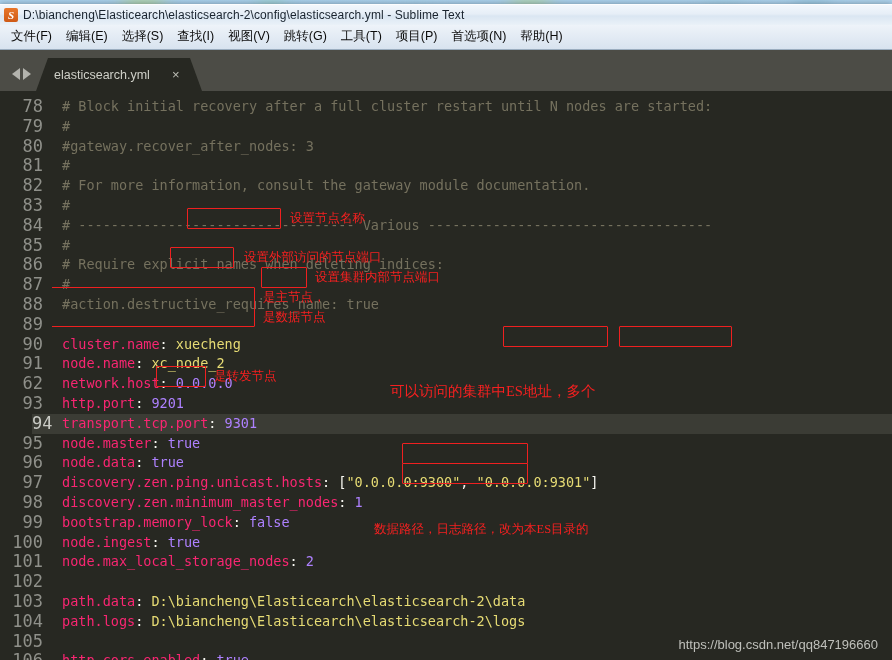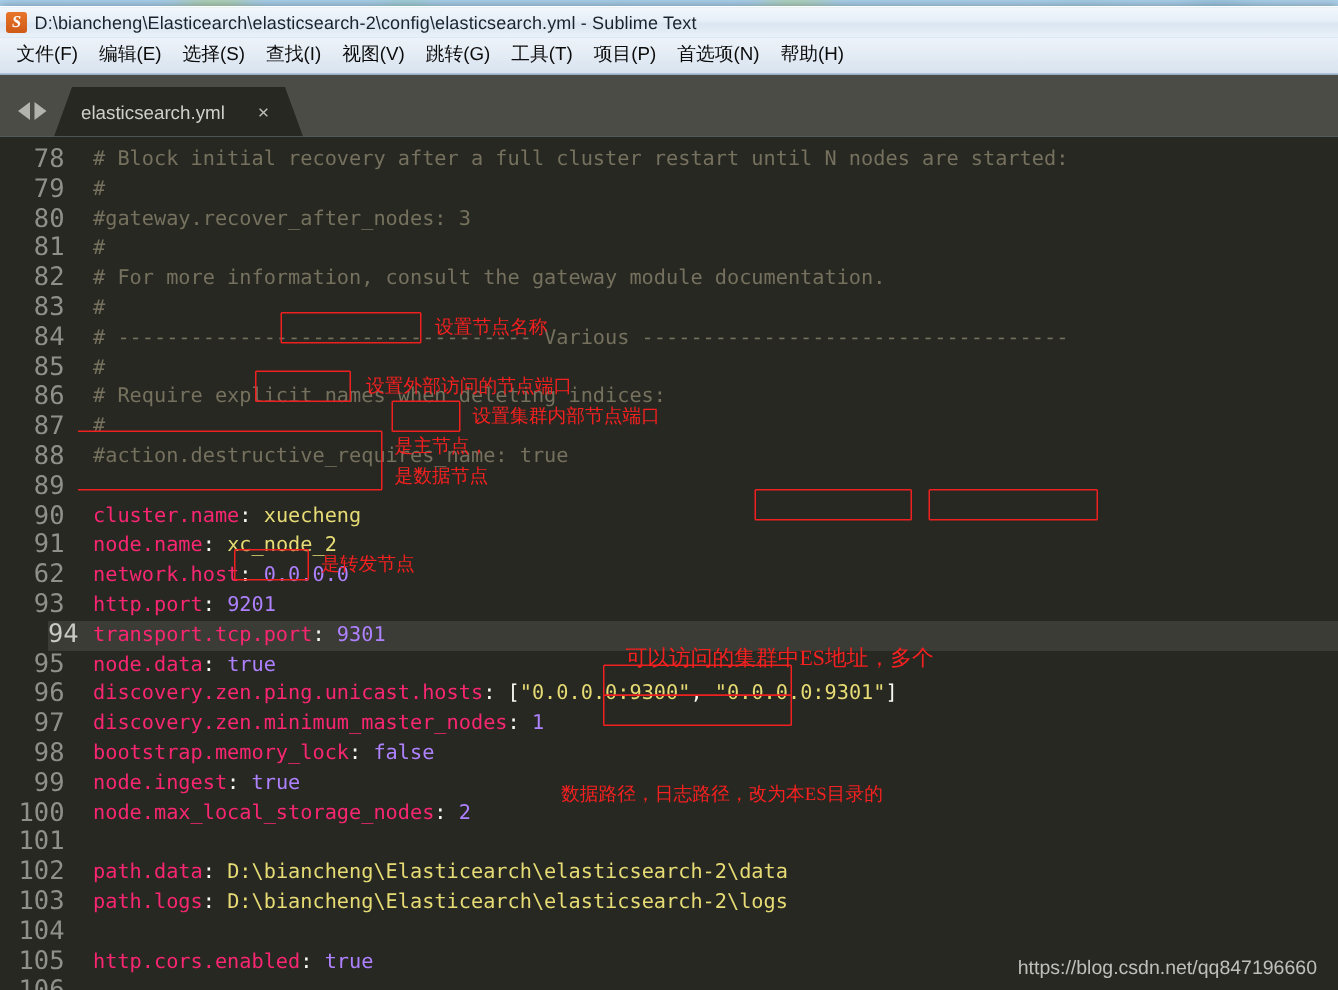"可以访问的集群中ES地址，多个" div.atext { left: 365px -> 338px; margin-top: 47px -> none }
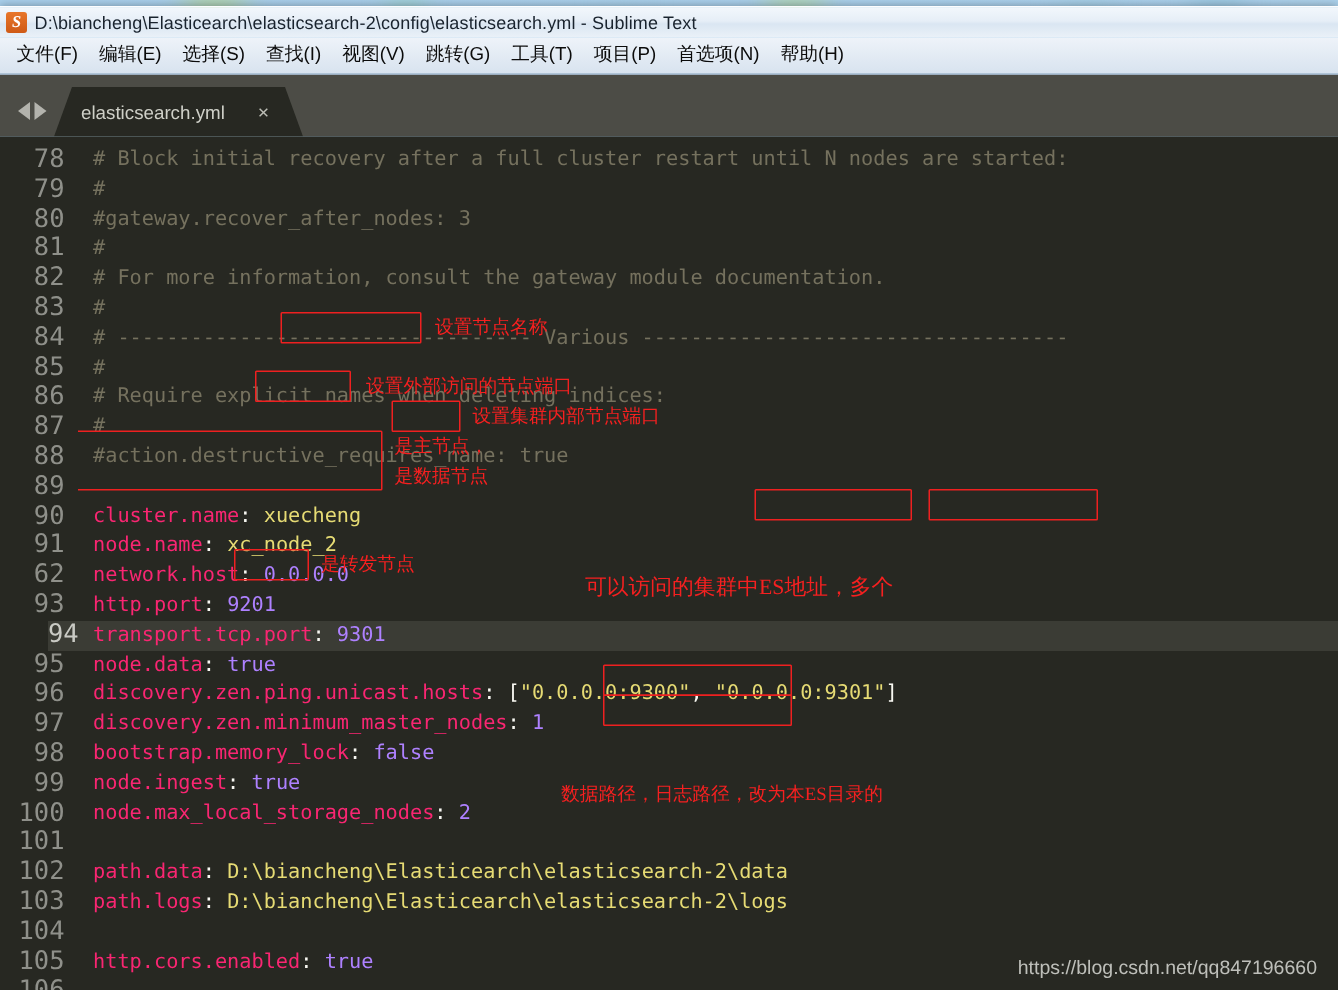"node.master: true" div.cl { html: none -> <div><span>node.master</span><span>: </span><span>true</span></div> }
